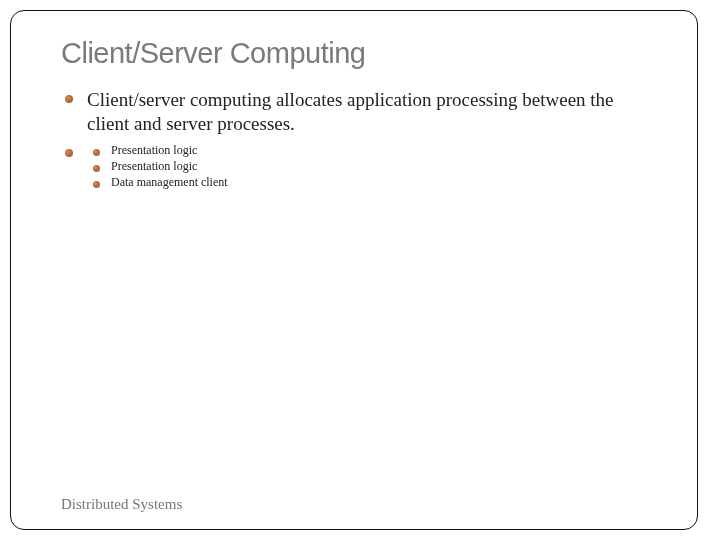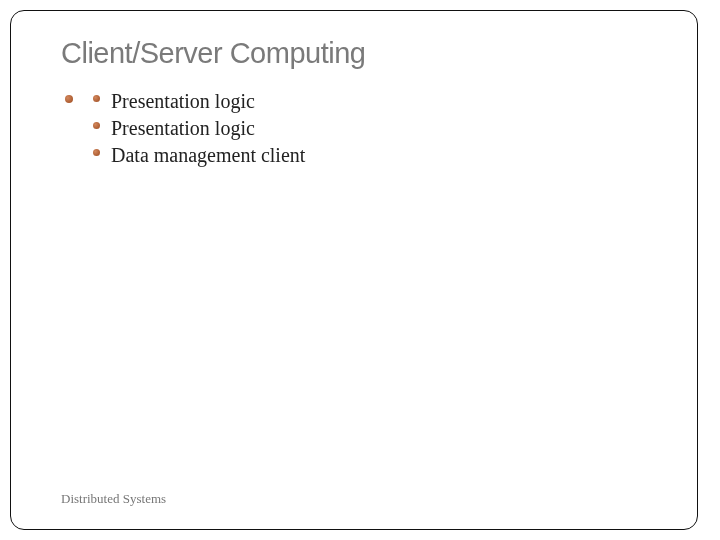"Client/server computing allocates" li { html: none -> <li><span>Client/server computing allocates application processing between the client and server processes.</span></li> }
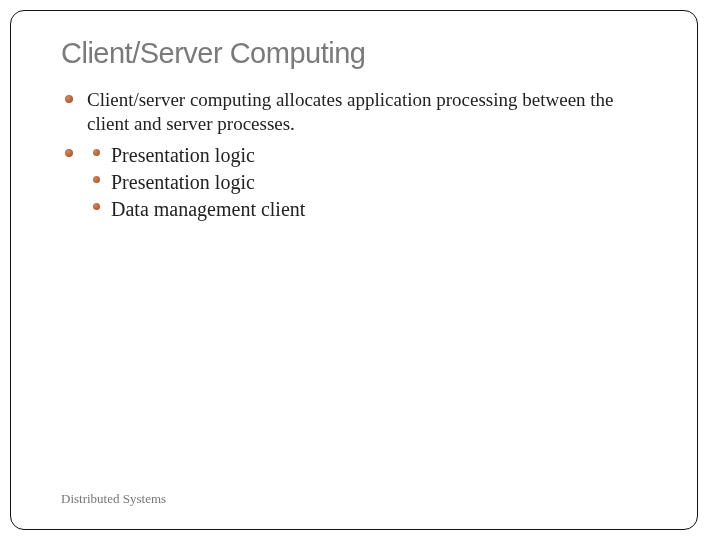"Presentation logic" ul.sub > li { font-size: 20px -> 12px }
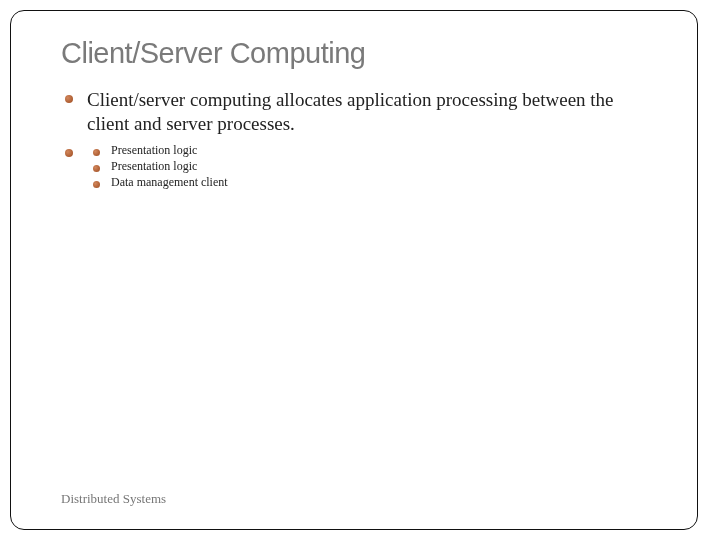"Distributed Systems" .footer { bottom: 22px -> 16px; font-size: 13px -> 15px }
